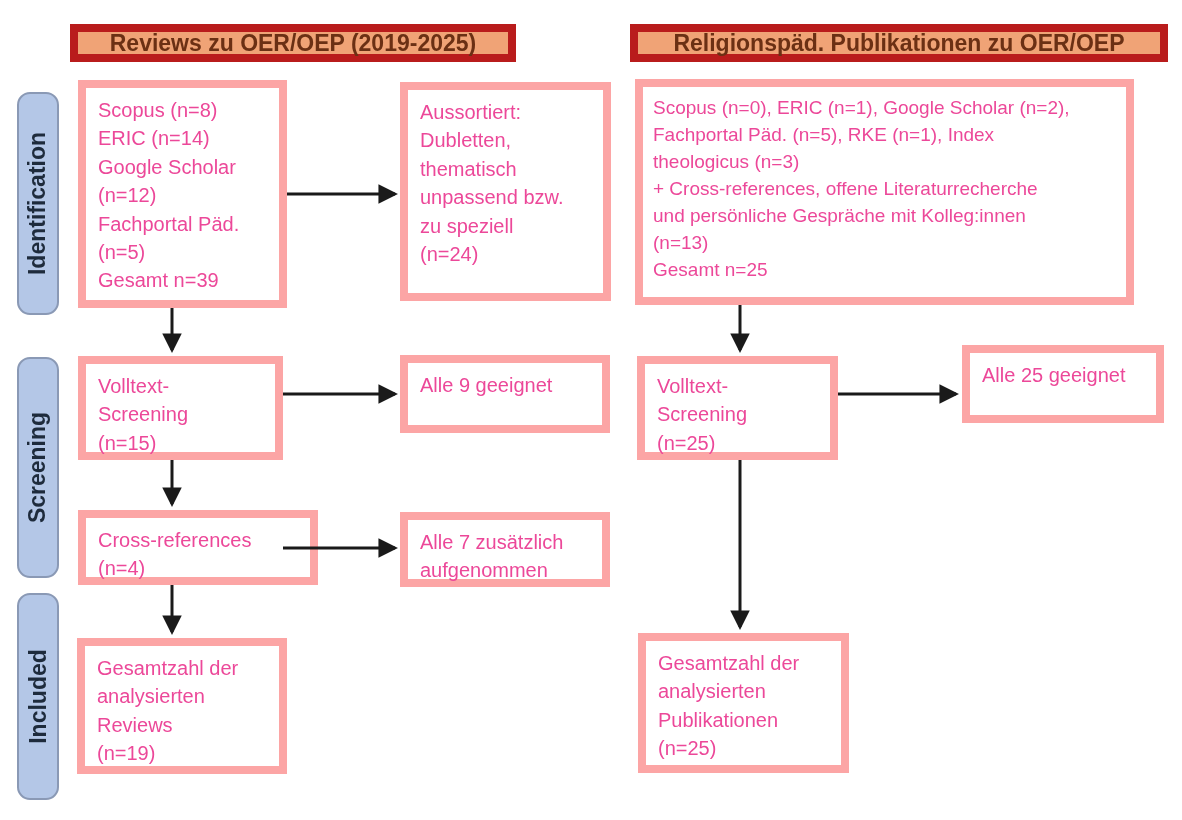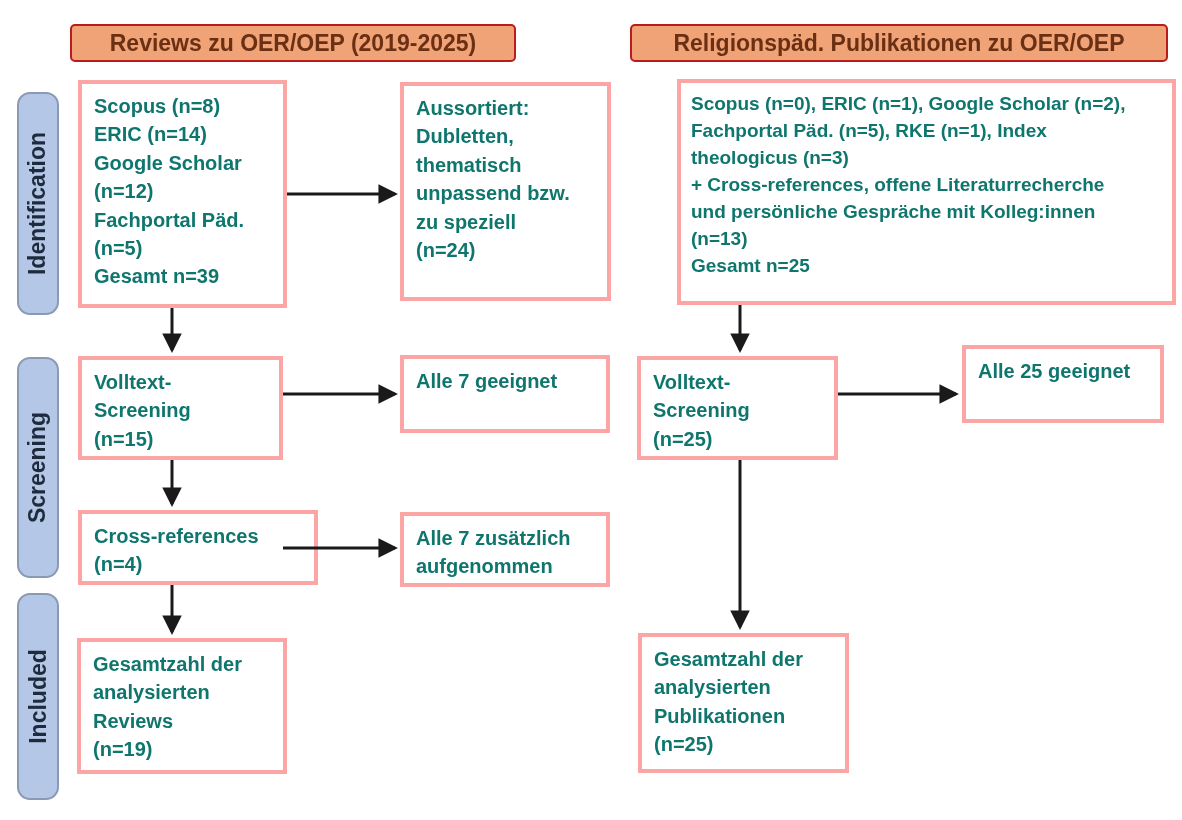"Reviews zu OER/OEP (2019-2025)" .header { border: 2px solid #b91c1c -> 8px solid #b91c1c; border-radius: 5px -> 0 }
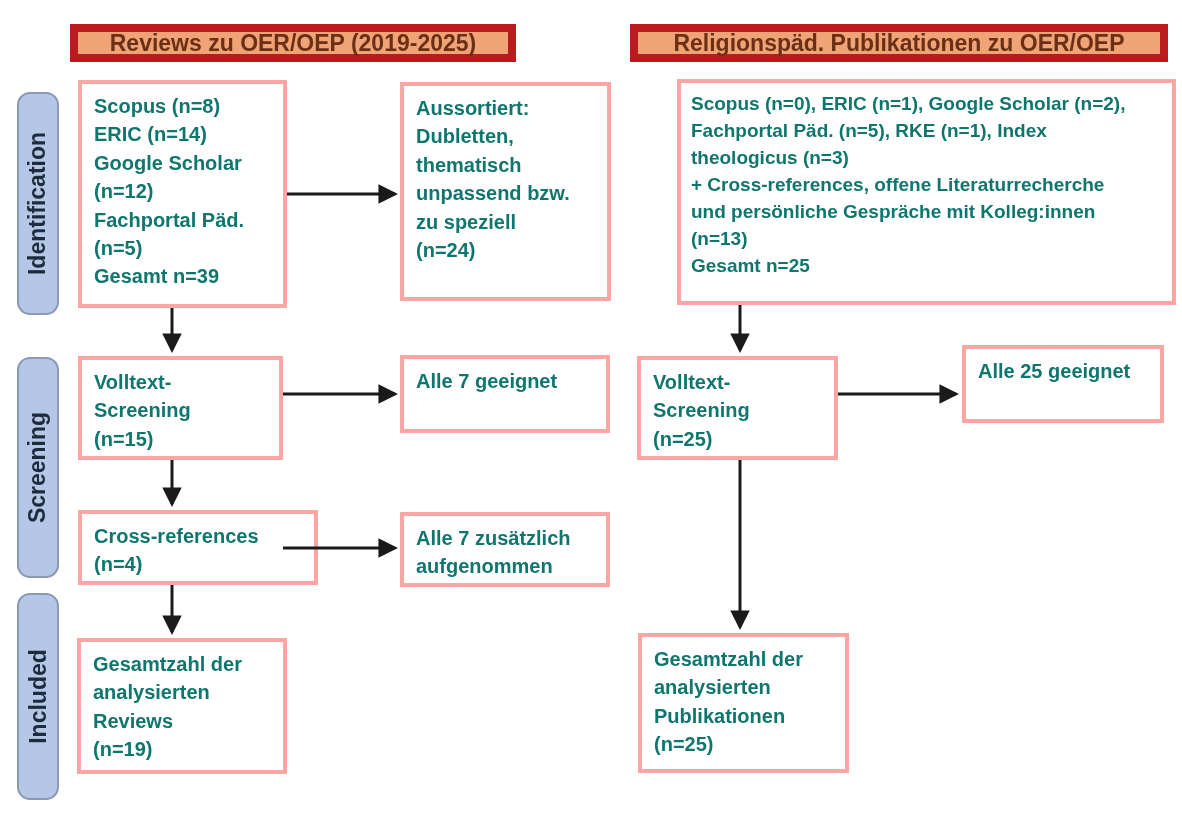"Scopus (n=8)" .box { border: 4px solid #fca5a5 -> 8px solid #fca5a5; color: #0f766e -> #ec4899; font-weight: bold -> normal }
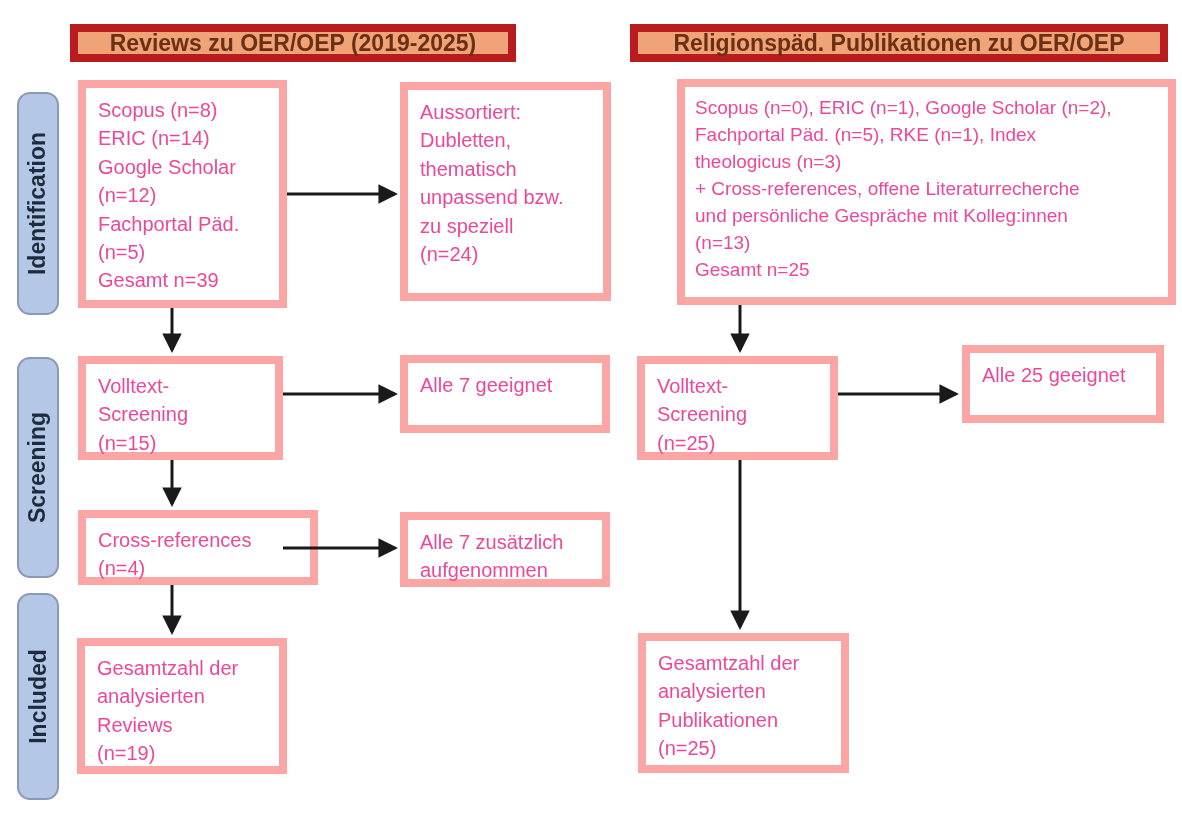"Scopus (n=0), ERIC (n=1), Google" .b-right-sources { margin-left: 42px -> none }
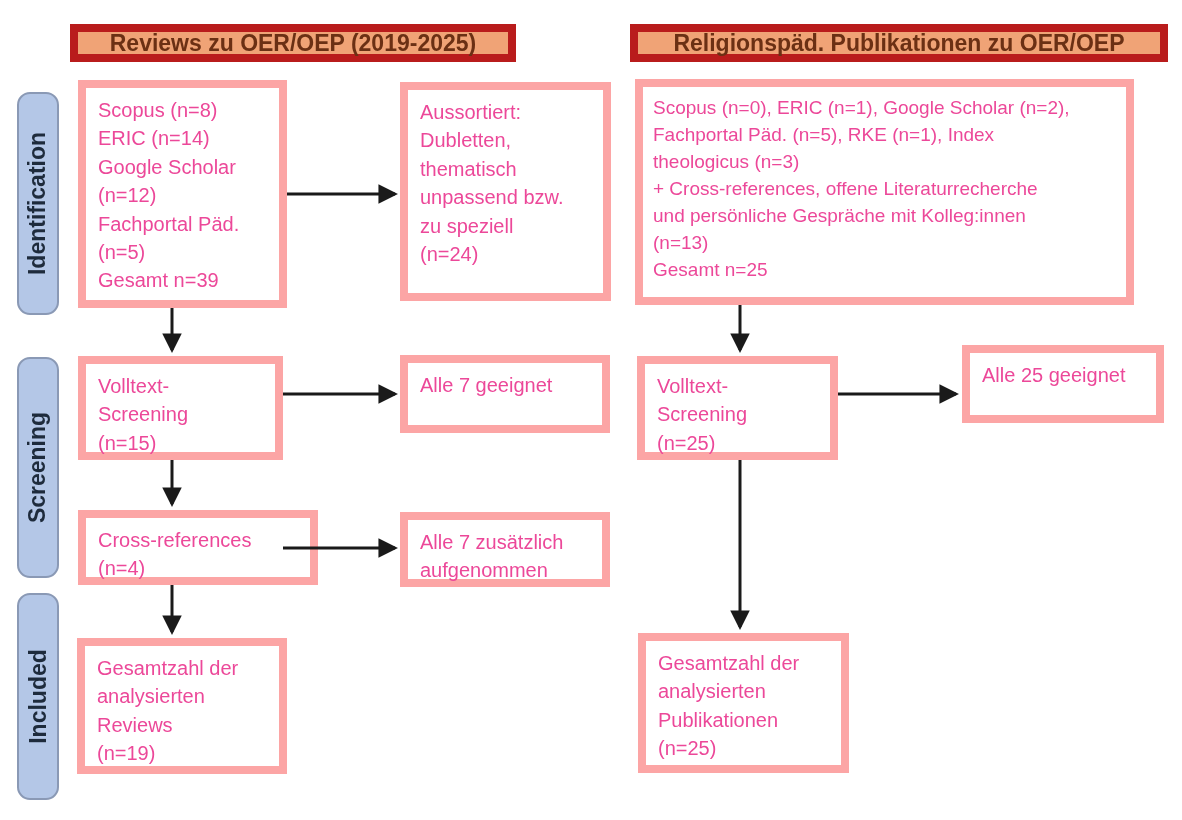"Alle 7 geeignet" div.box { text: 7 -> 9 }
